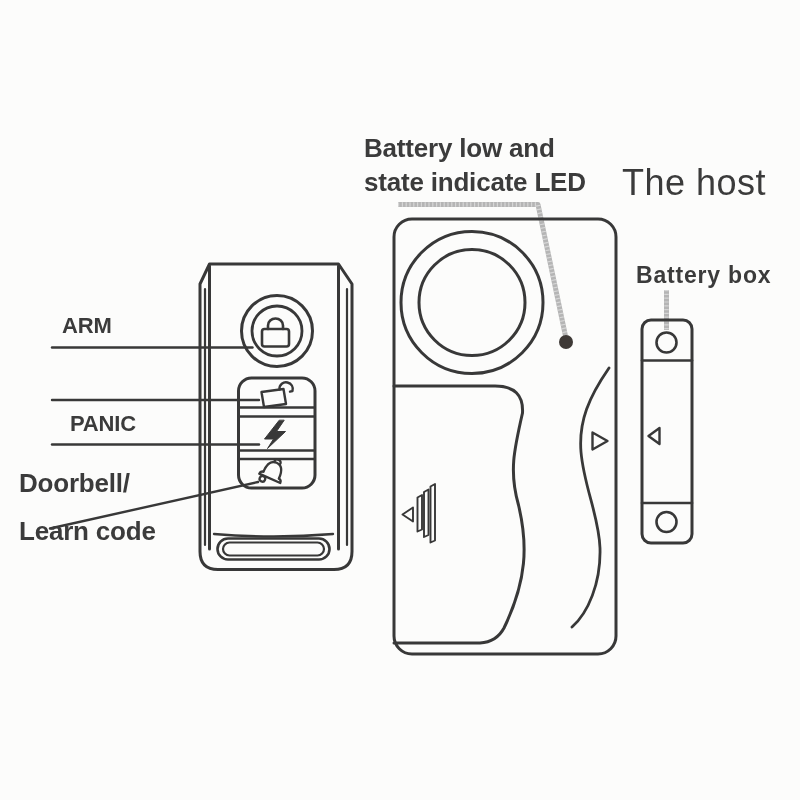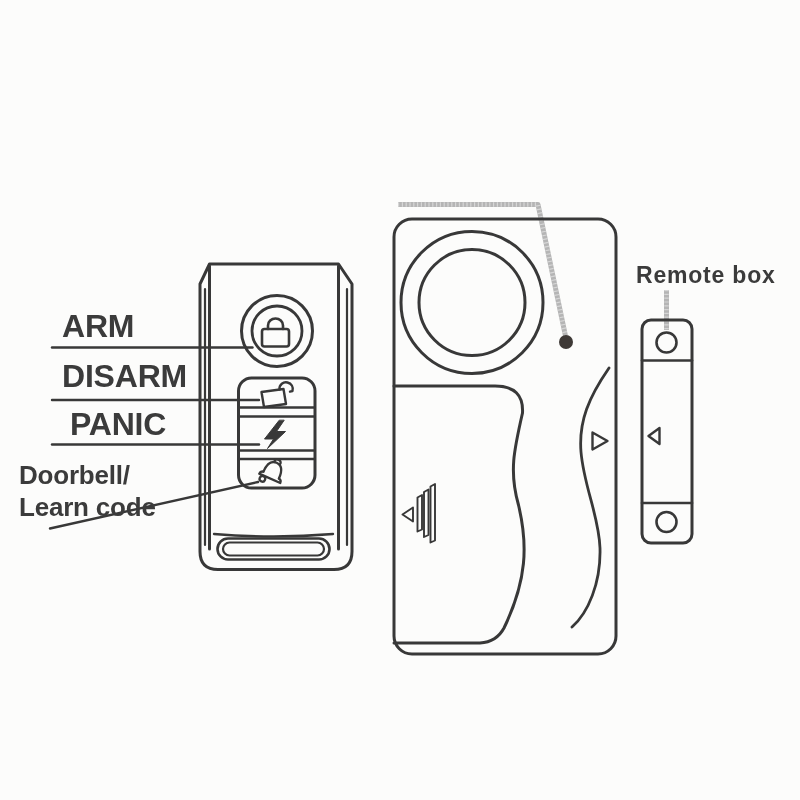"Battery low and" div.lbl { html: none -> <div>Battery low and state indicate LED</div> }
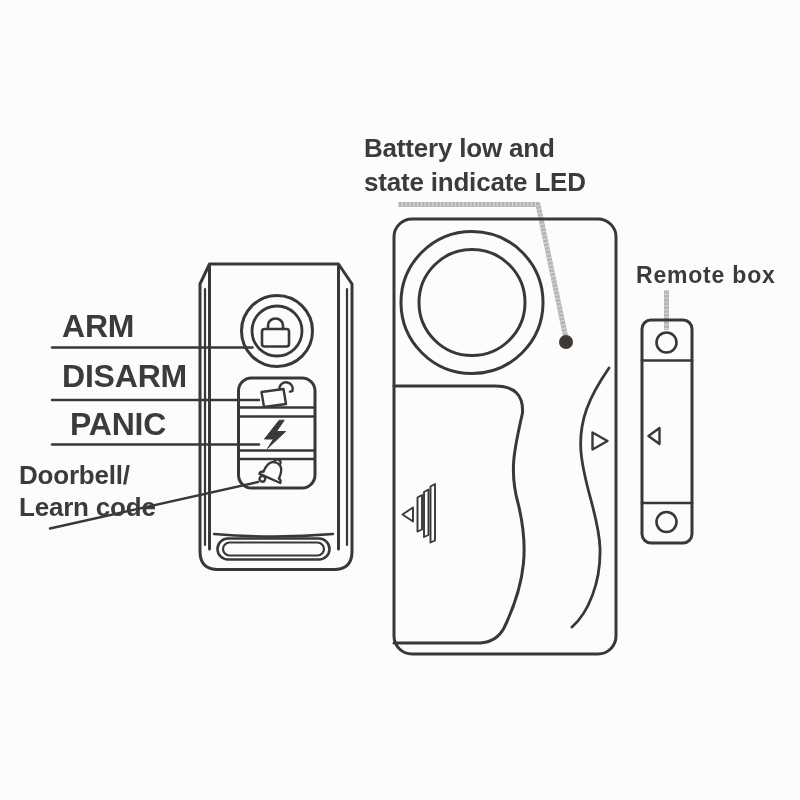"The host" div.lbl { html: none -> <div>The host</div> }
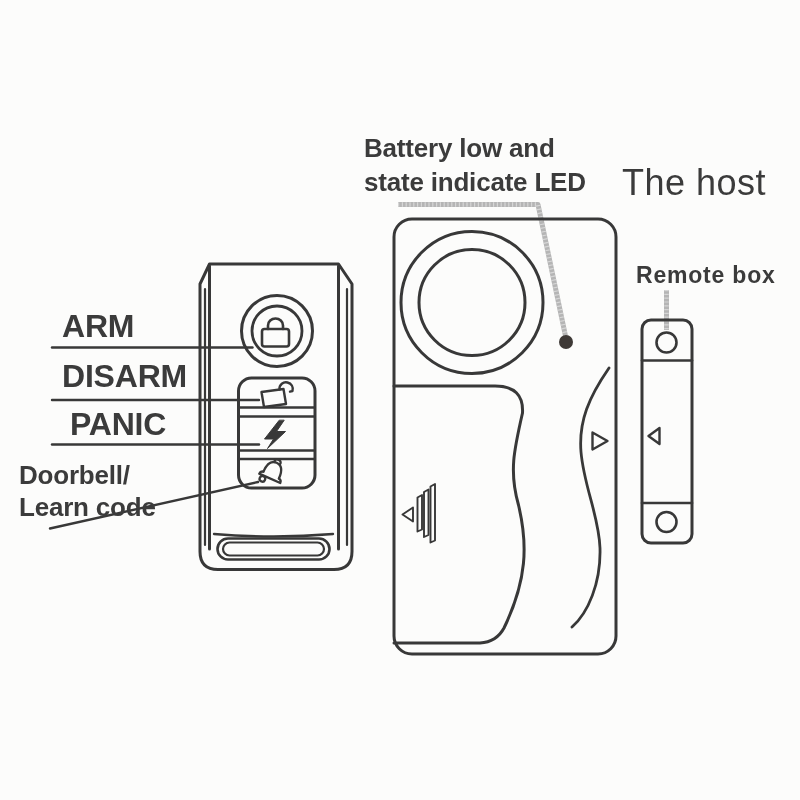"Remote box" div.lbl { text: Remote -> Battery }
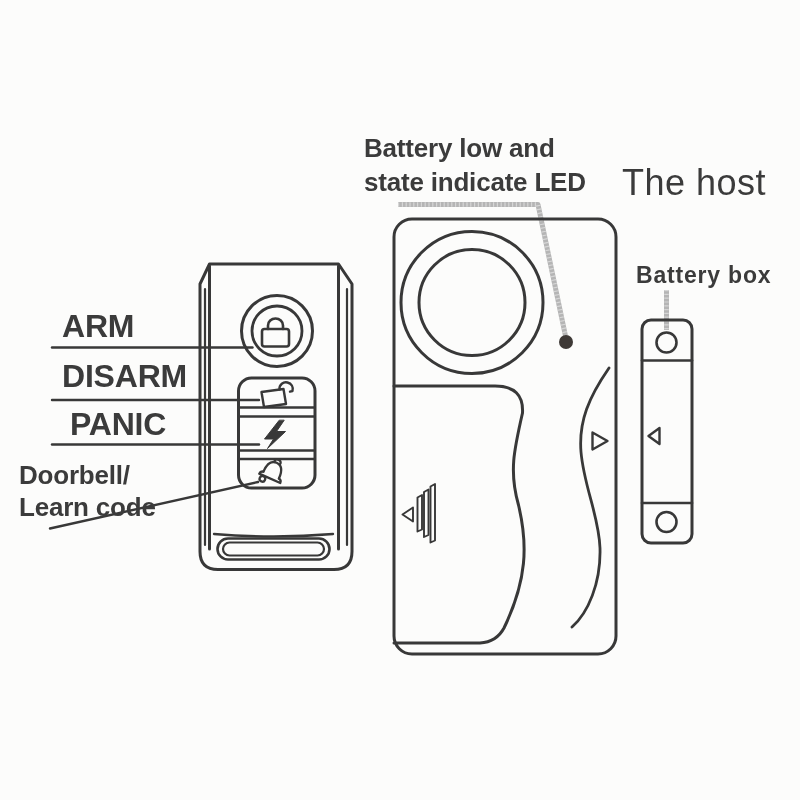"ARM" .lbl-bold { font-size: 32px -> 22px }
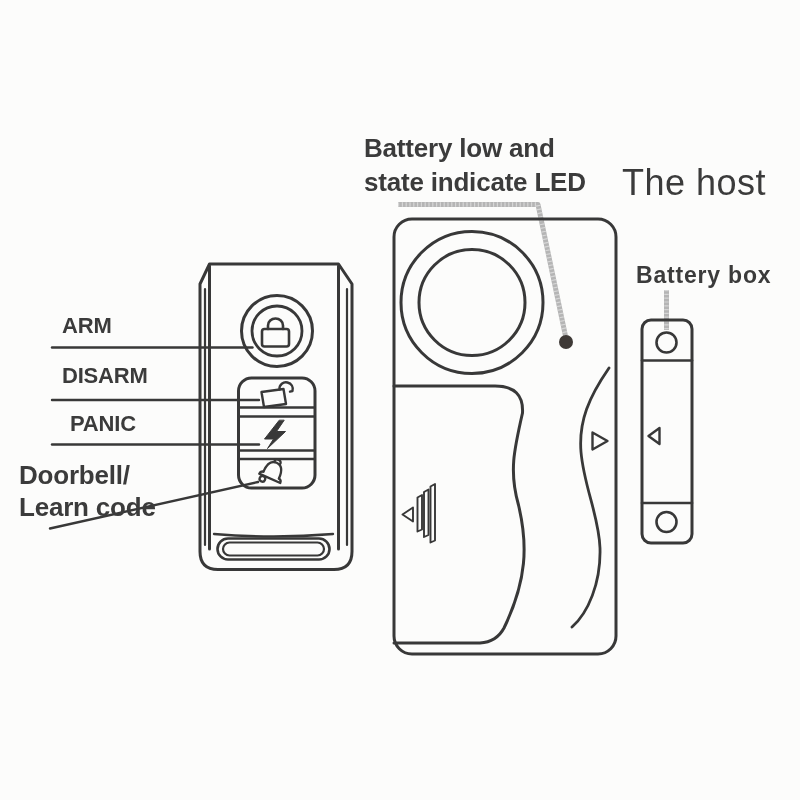"DISARM" div.lbl { html: <div>DISARM</div> -> none }
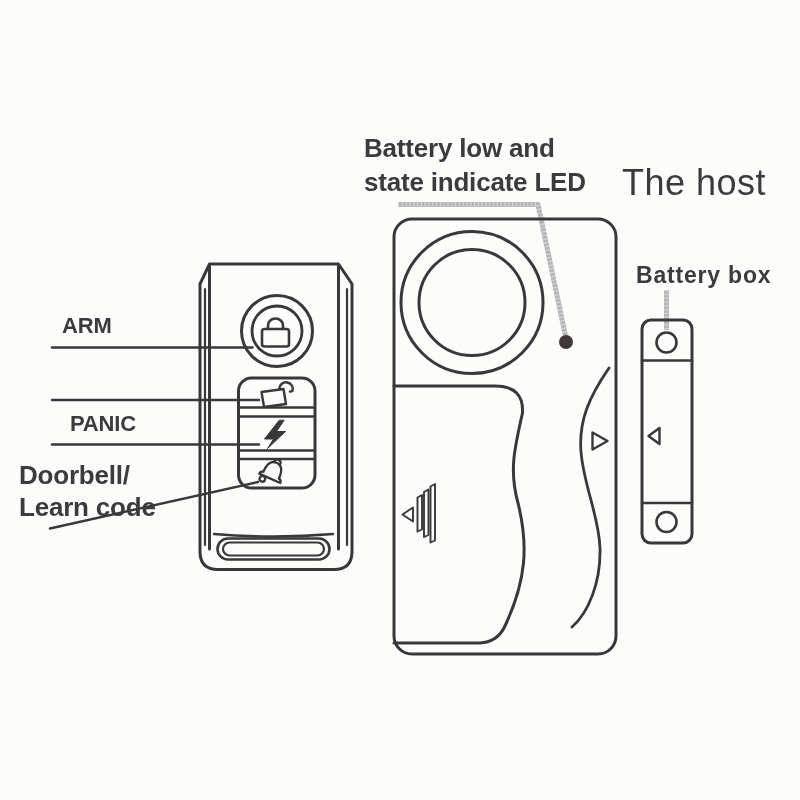"Doorbell/" .lbl-doorbell { line-height: 32px -> 48px }
